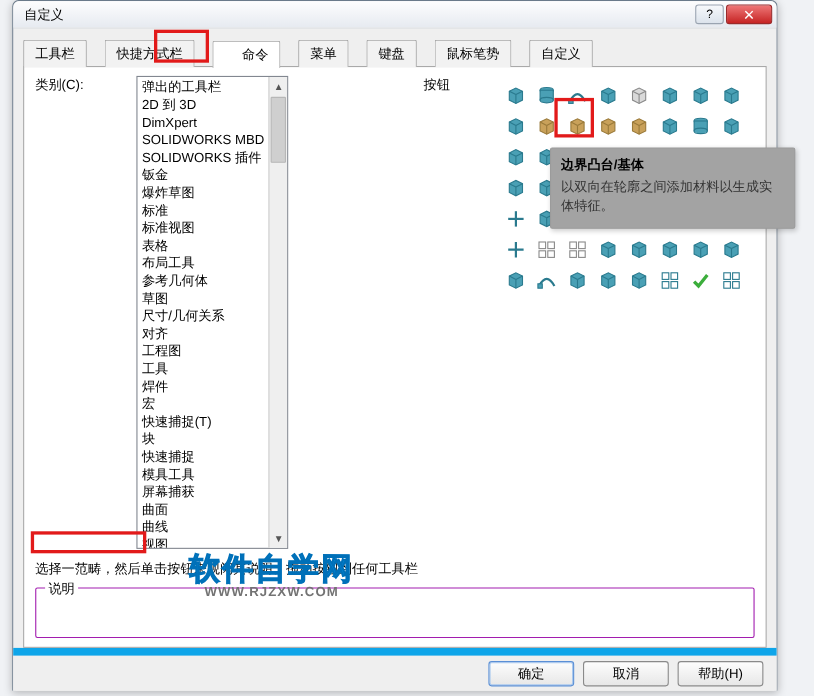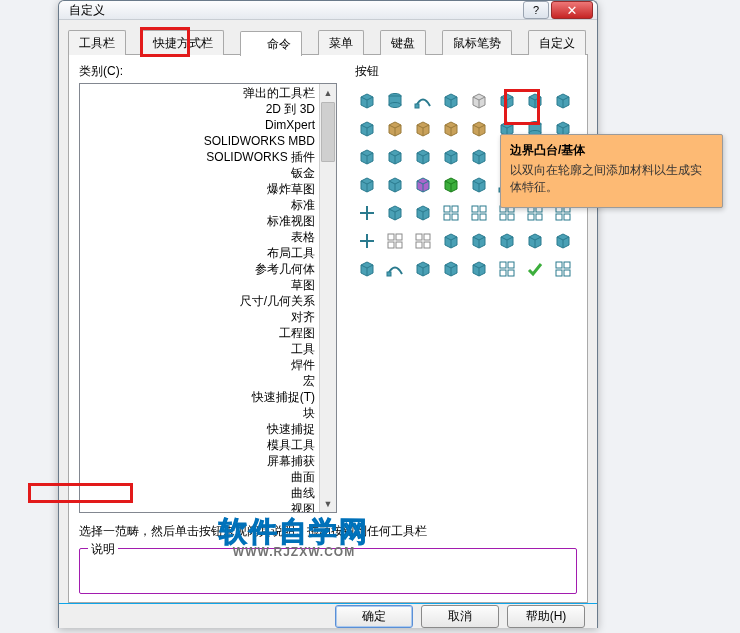"自定义" .dialog { margin-left: 47px -> none; width: 540px -> 696px }
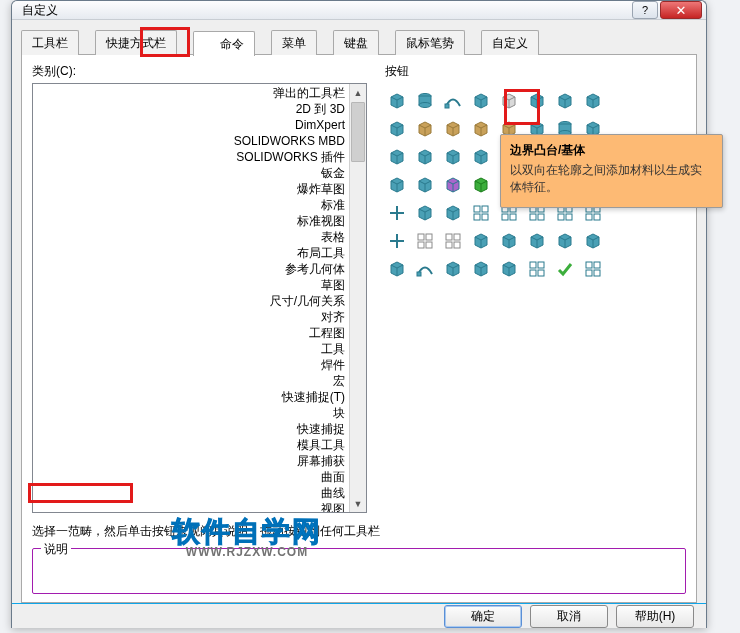"类别(C):" .col { flex-direction: column -> row; gap: none -> 48px }
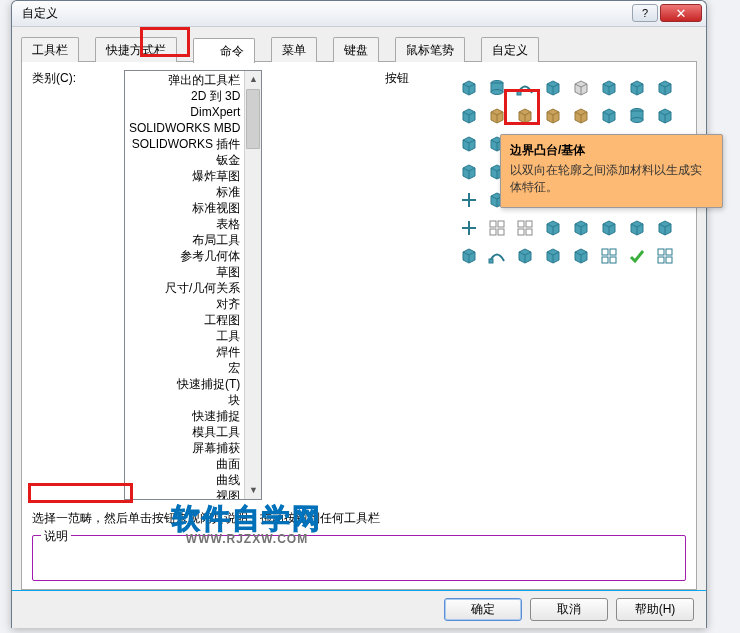"弹出的工具栏" .listbox .row { text-align: right -> none }
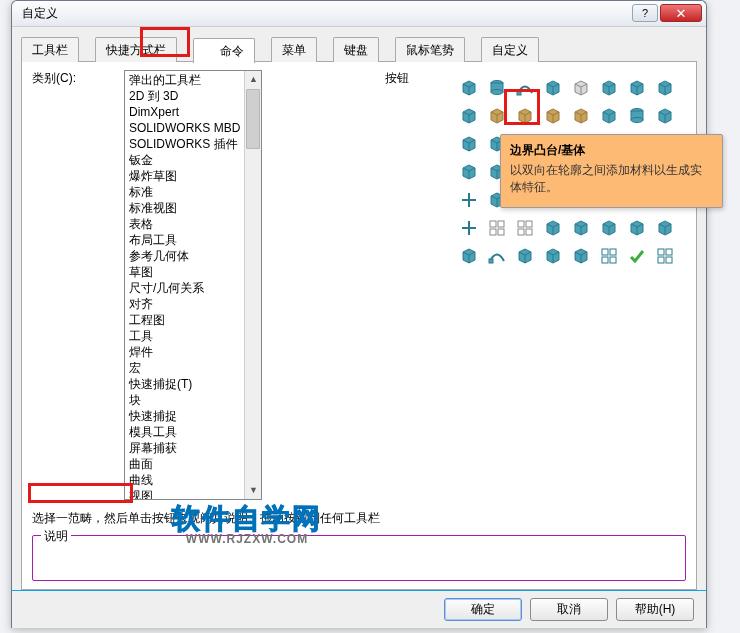"边界凸台/基体" .tooltip { background: #fdba74 -> #a3a3a3 }
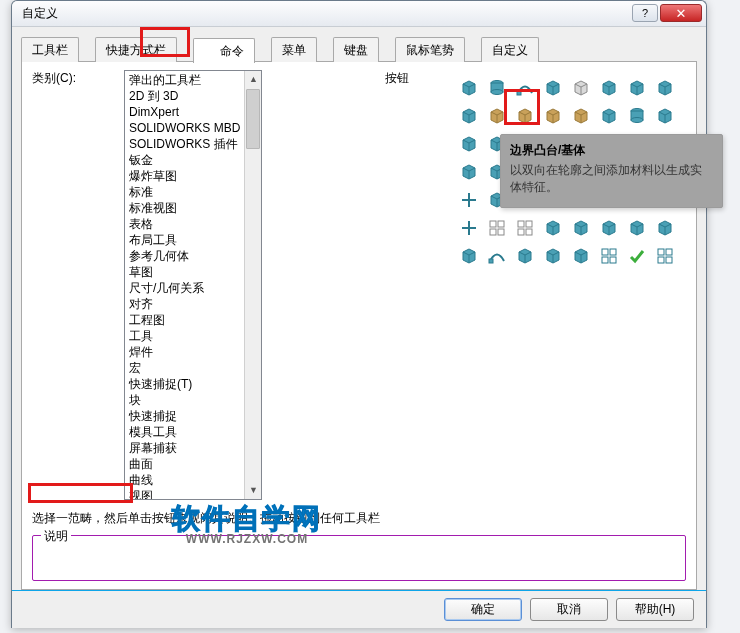"确定" .buttonbar { border-top: 1px solid #0ea5e9 -> 7px solid #0ea5e9 }
